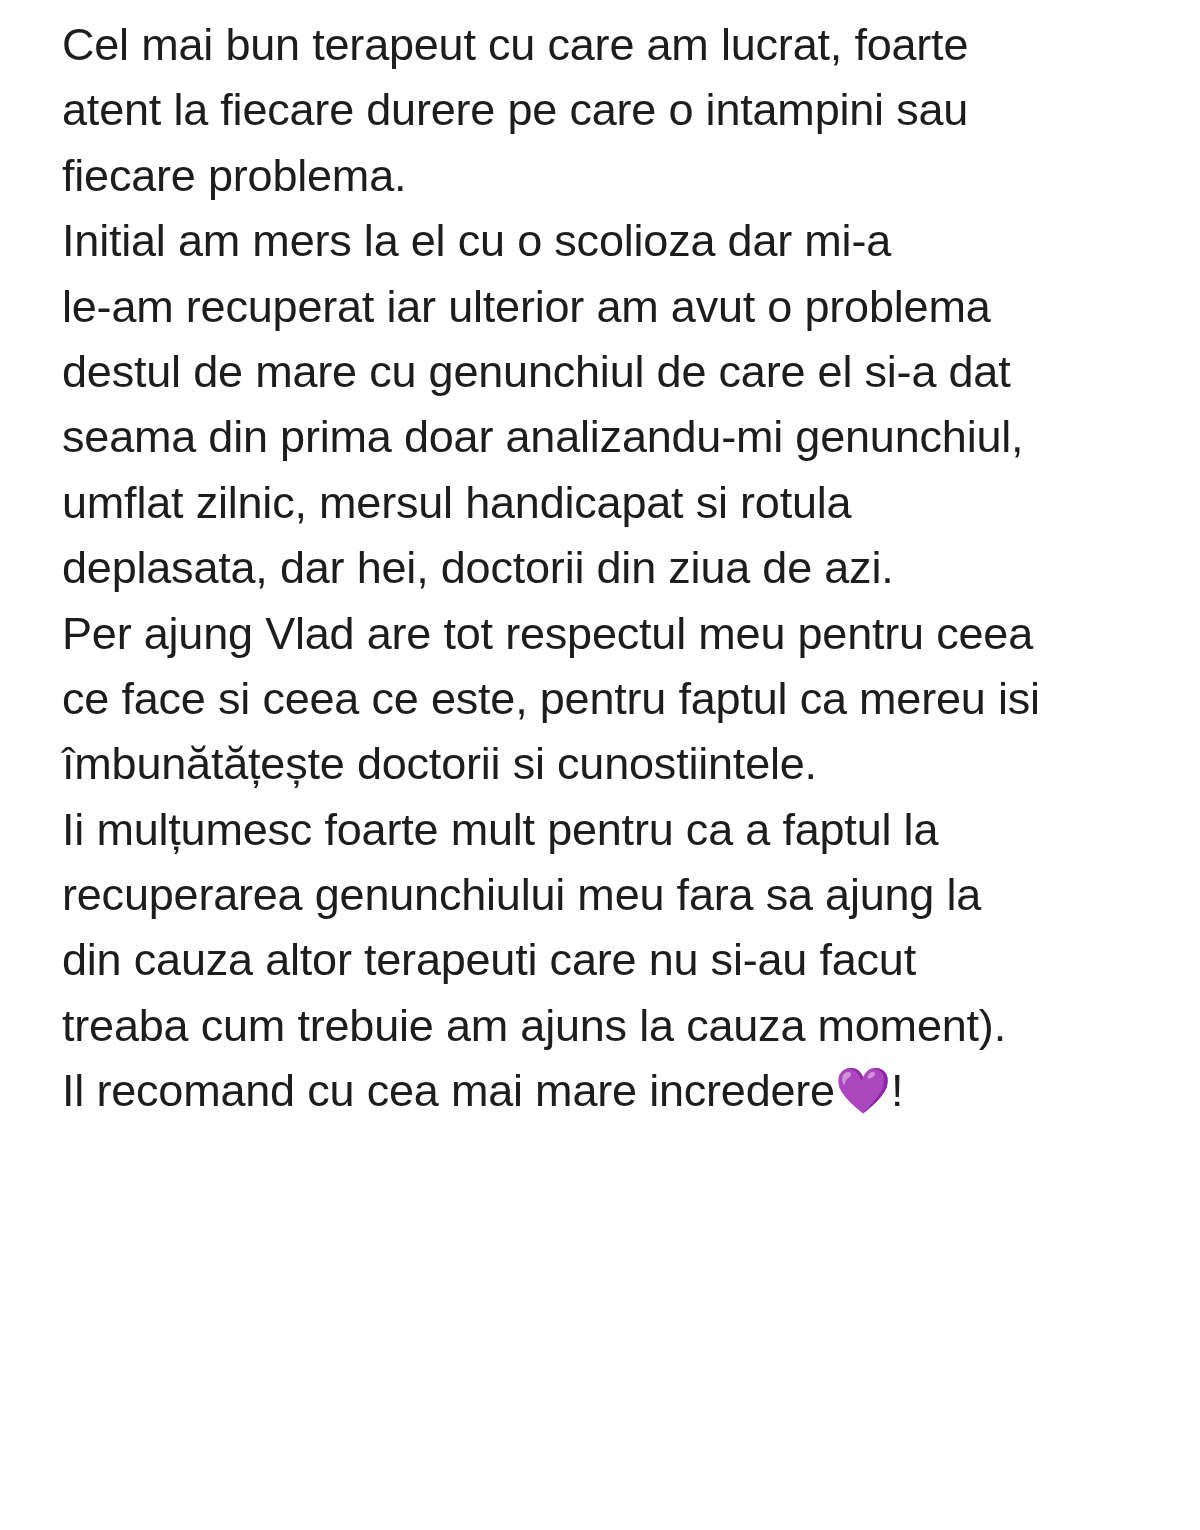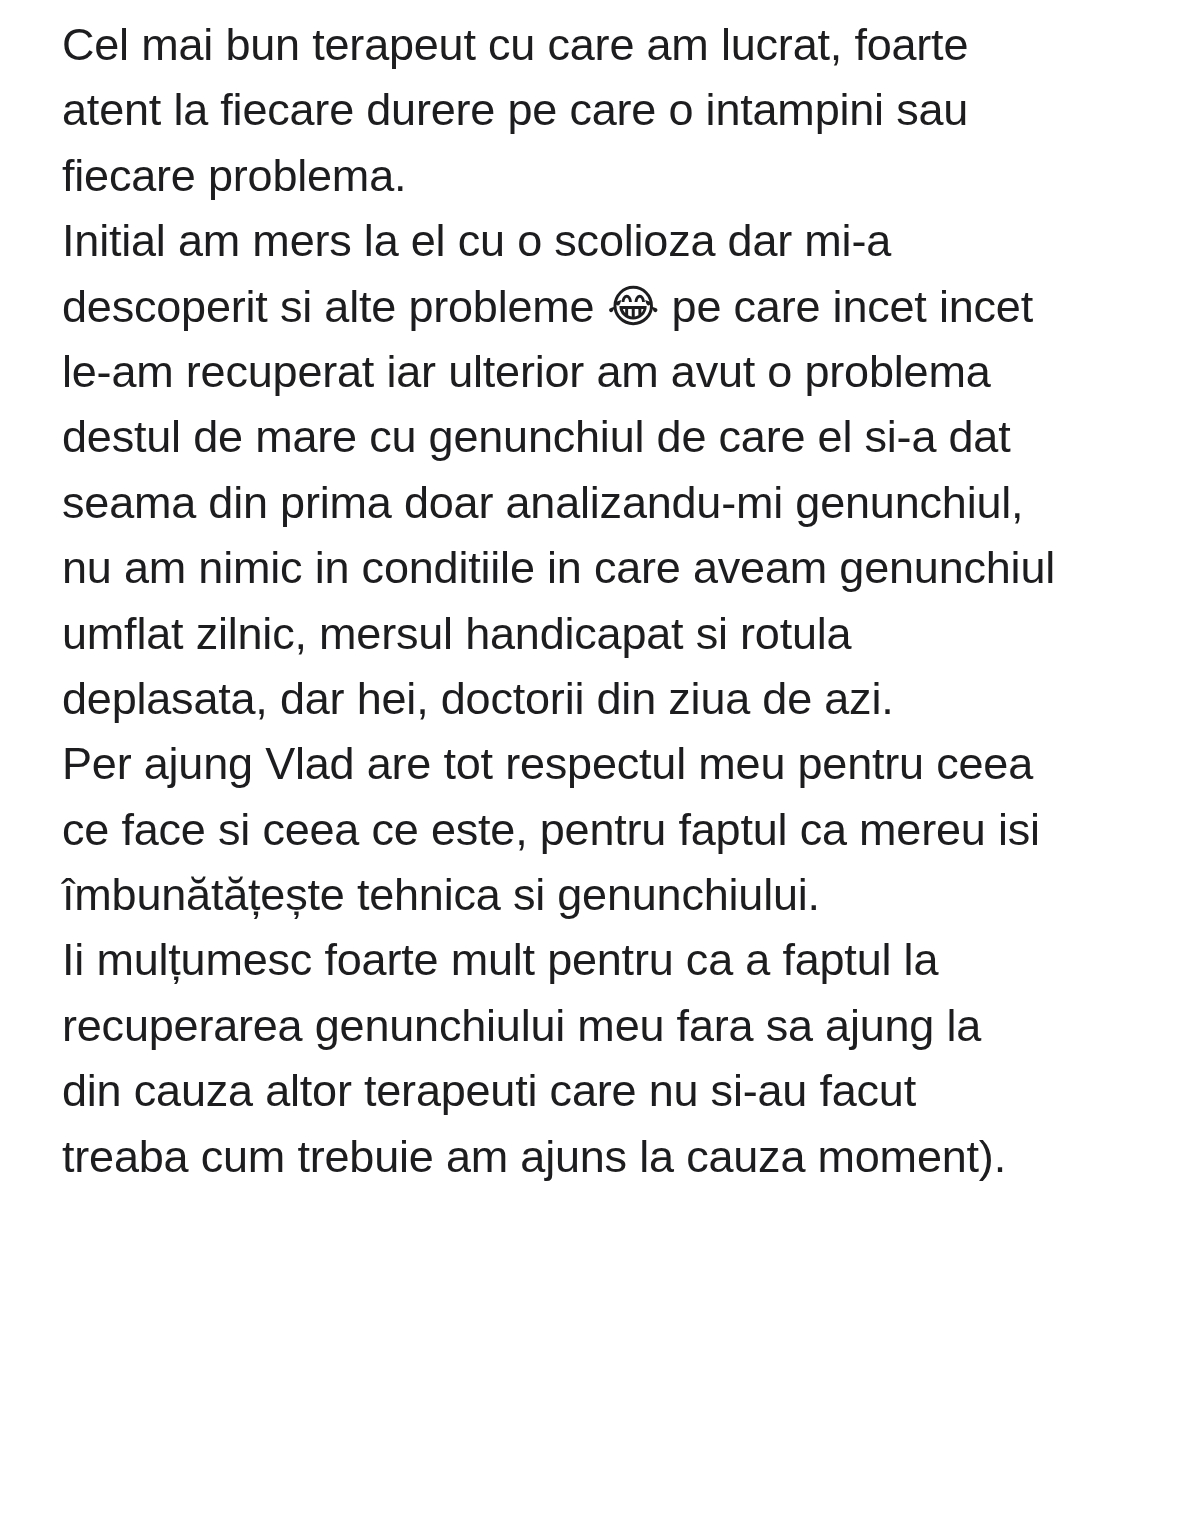"descoperit si alte probleme 😂" div.line { html: <div>descoperit si alte probleme <span>😂</span> pe care incet incet</div> -> none }
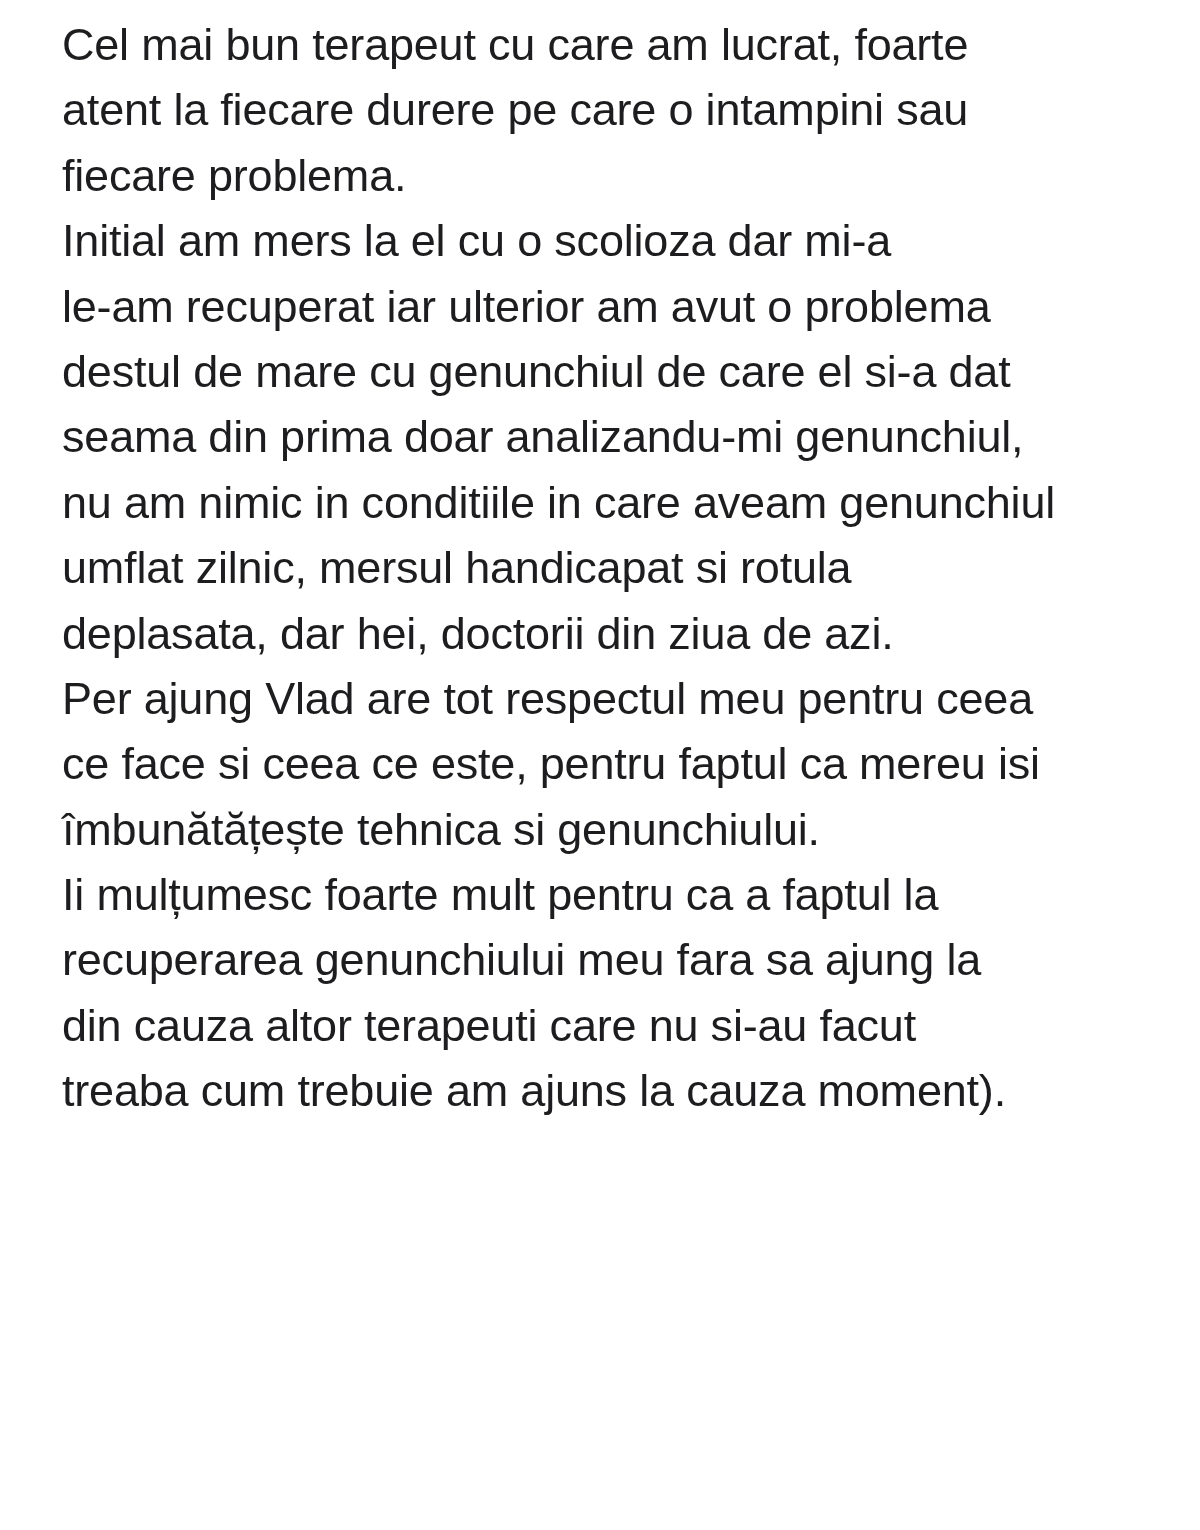"nu am nimic in conditiile" div.line { html: <div>nu am nimic in conditiile in care aveam genunchiul</div> -> none }
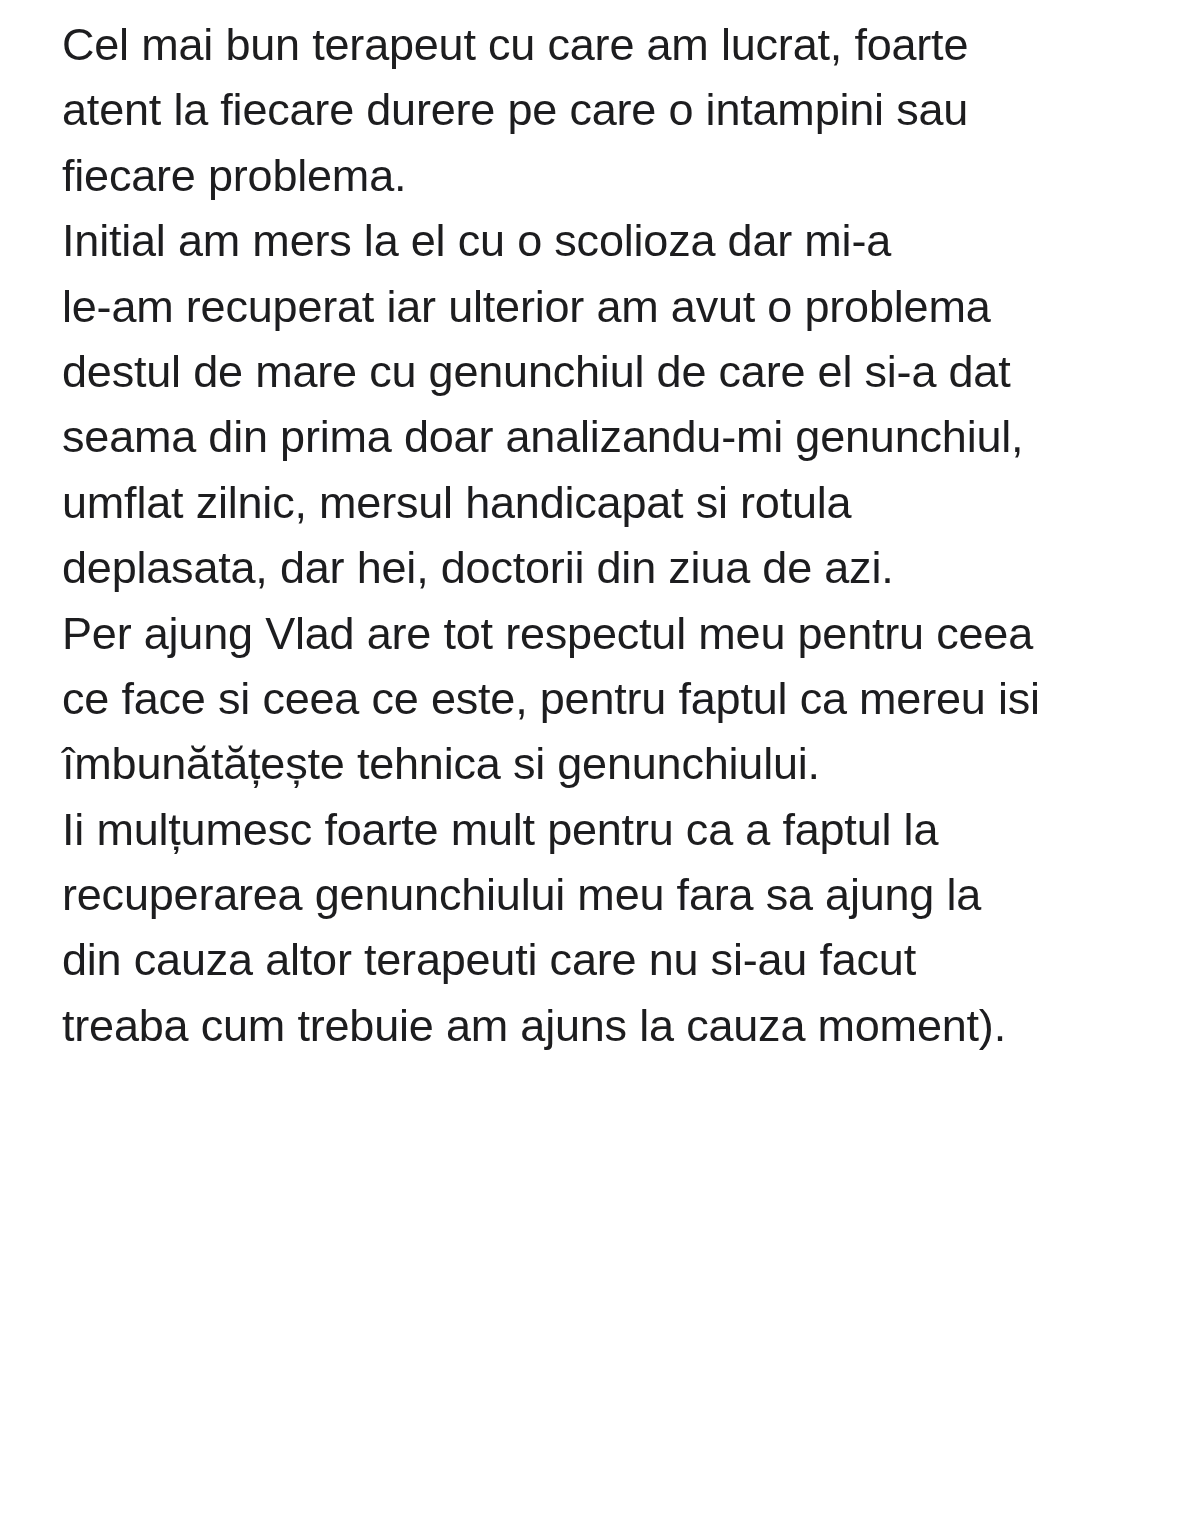"îmbunătățește tehnica si genunchiului." div.line { text: tehnica si genunchiului -> doctorii si cunostiintele }
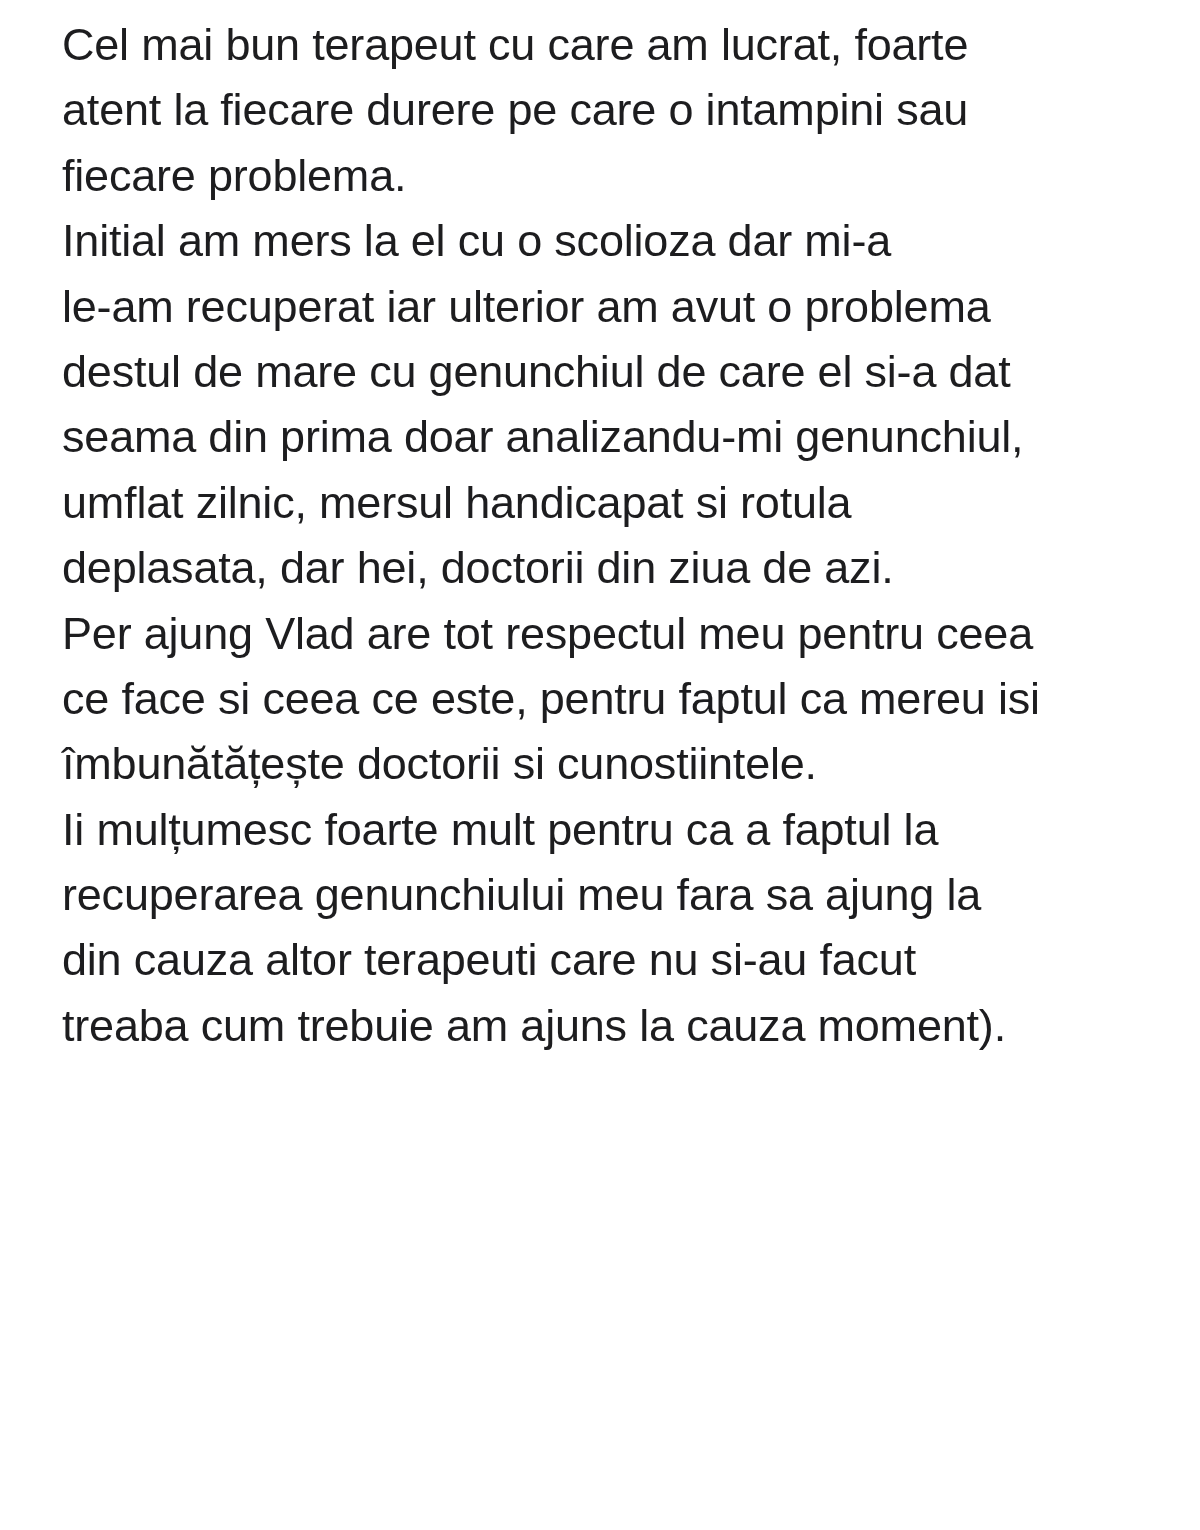"Il recomand cu cea mai" div.line { html: none -> <div>Il recomand cu cea mai mare incredere<span>💜</span>!</div> }
